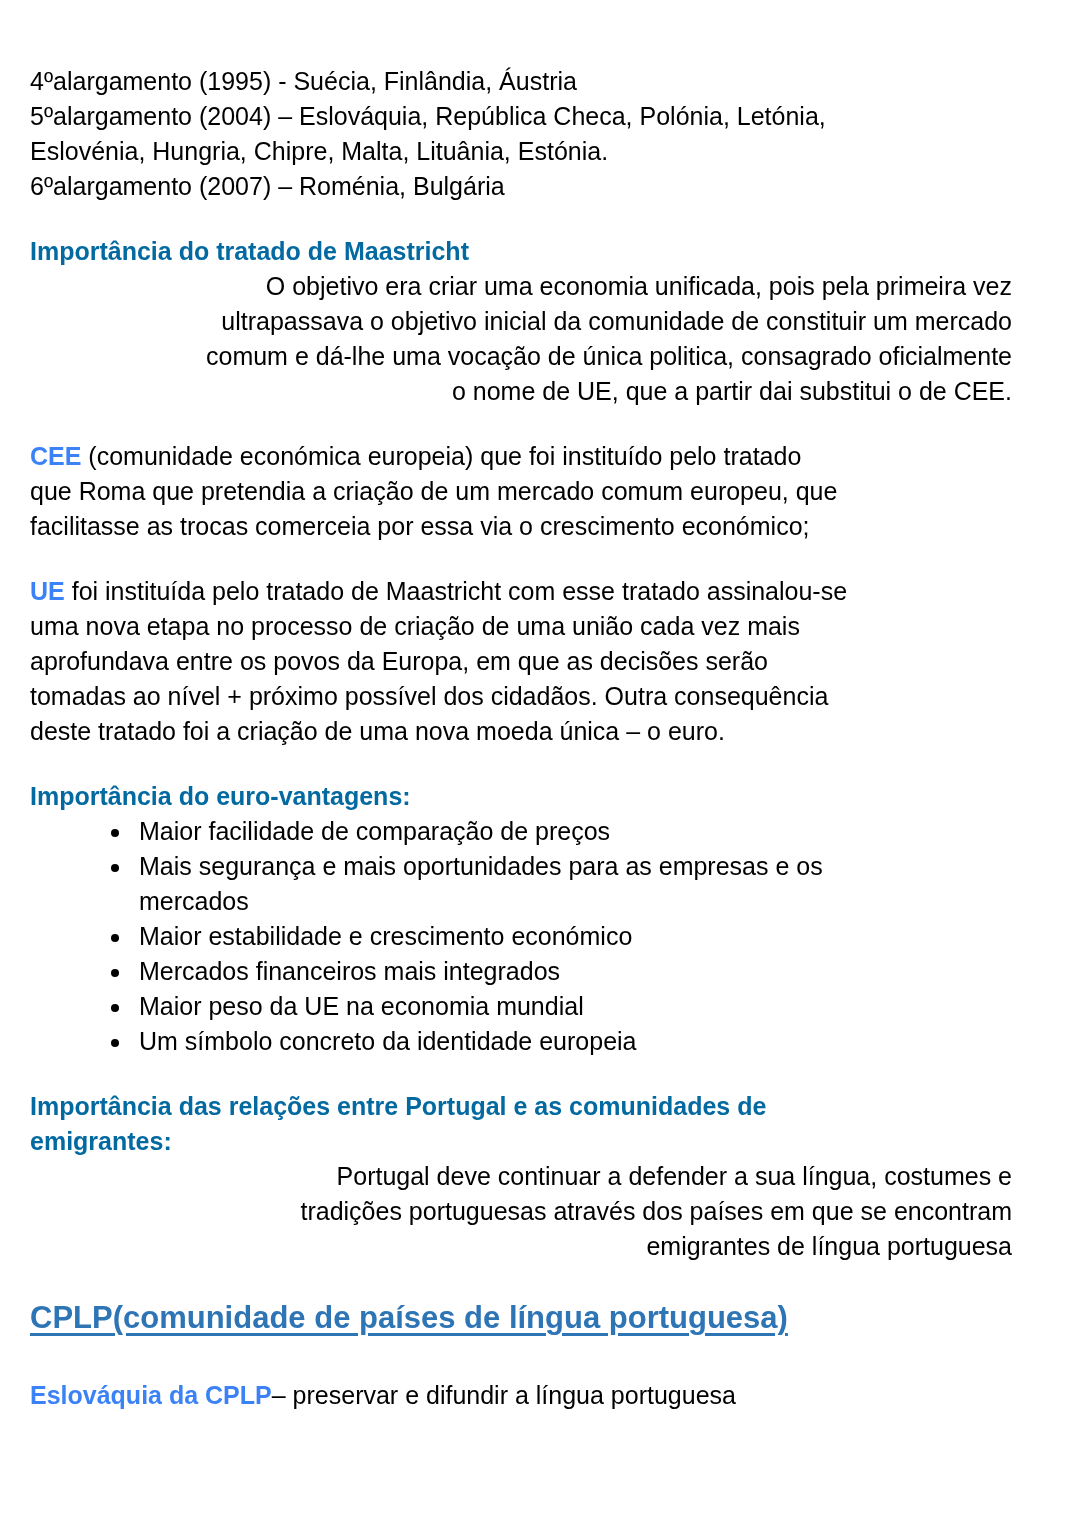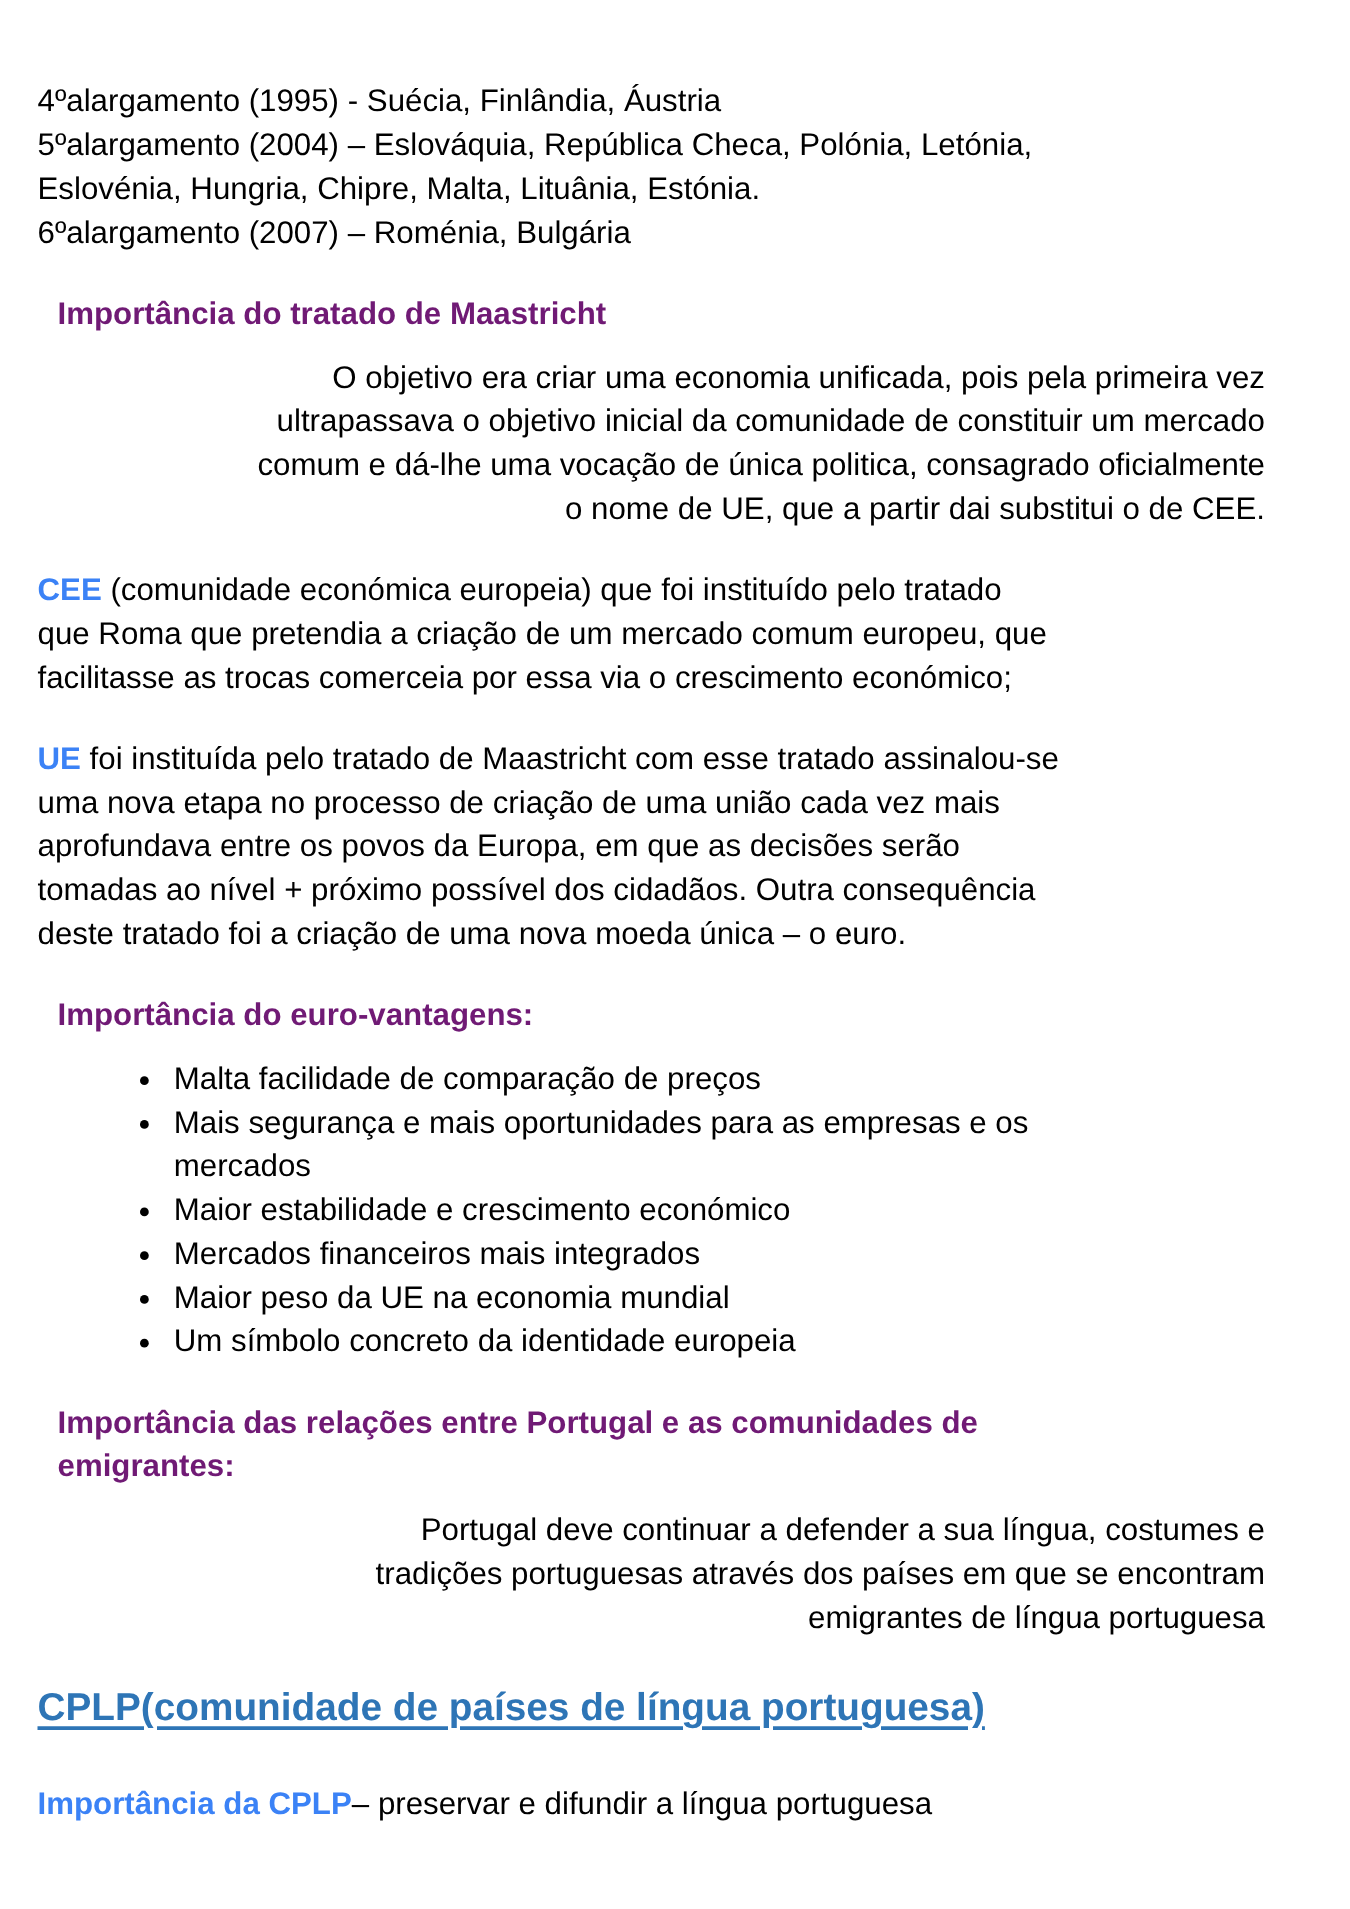"Importância do tratado de Maastricht" .section-heading { color: #701a75 -> #0369a1; margin: 16px -> 0 }
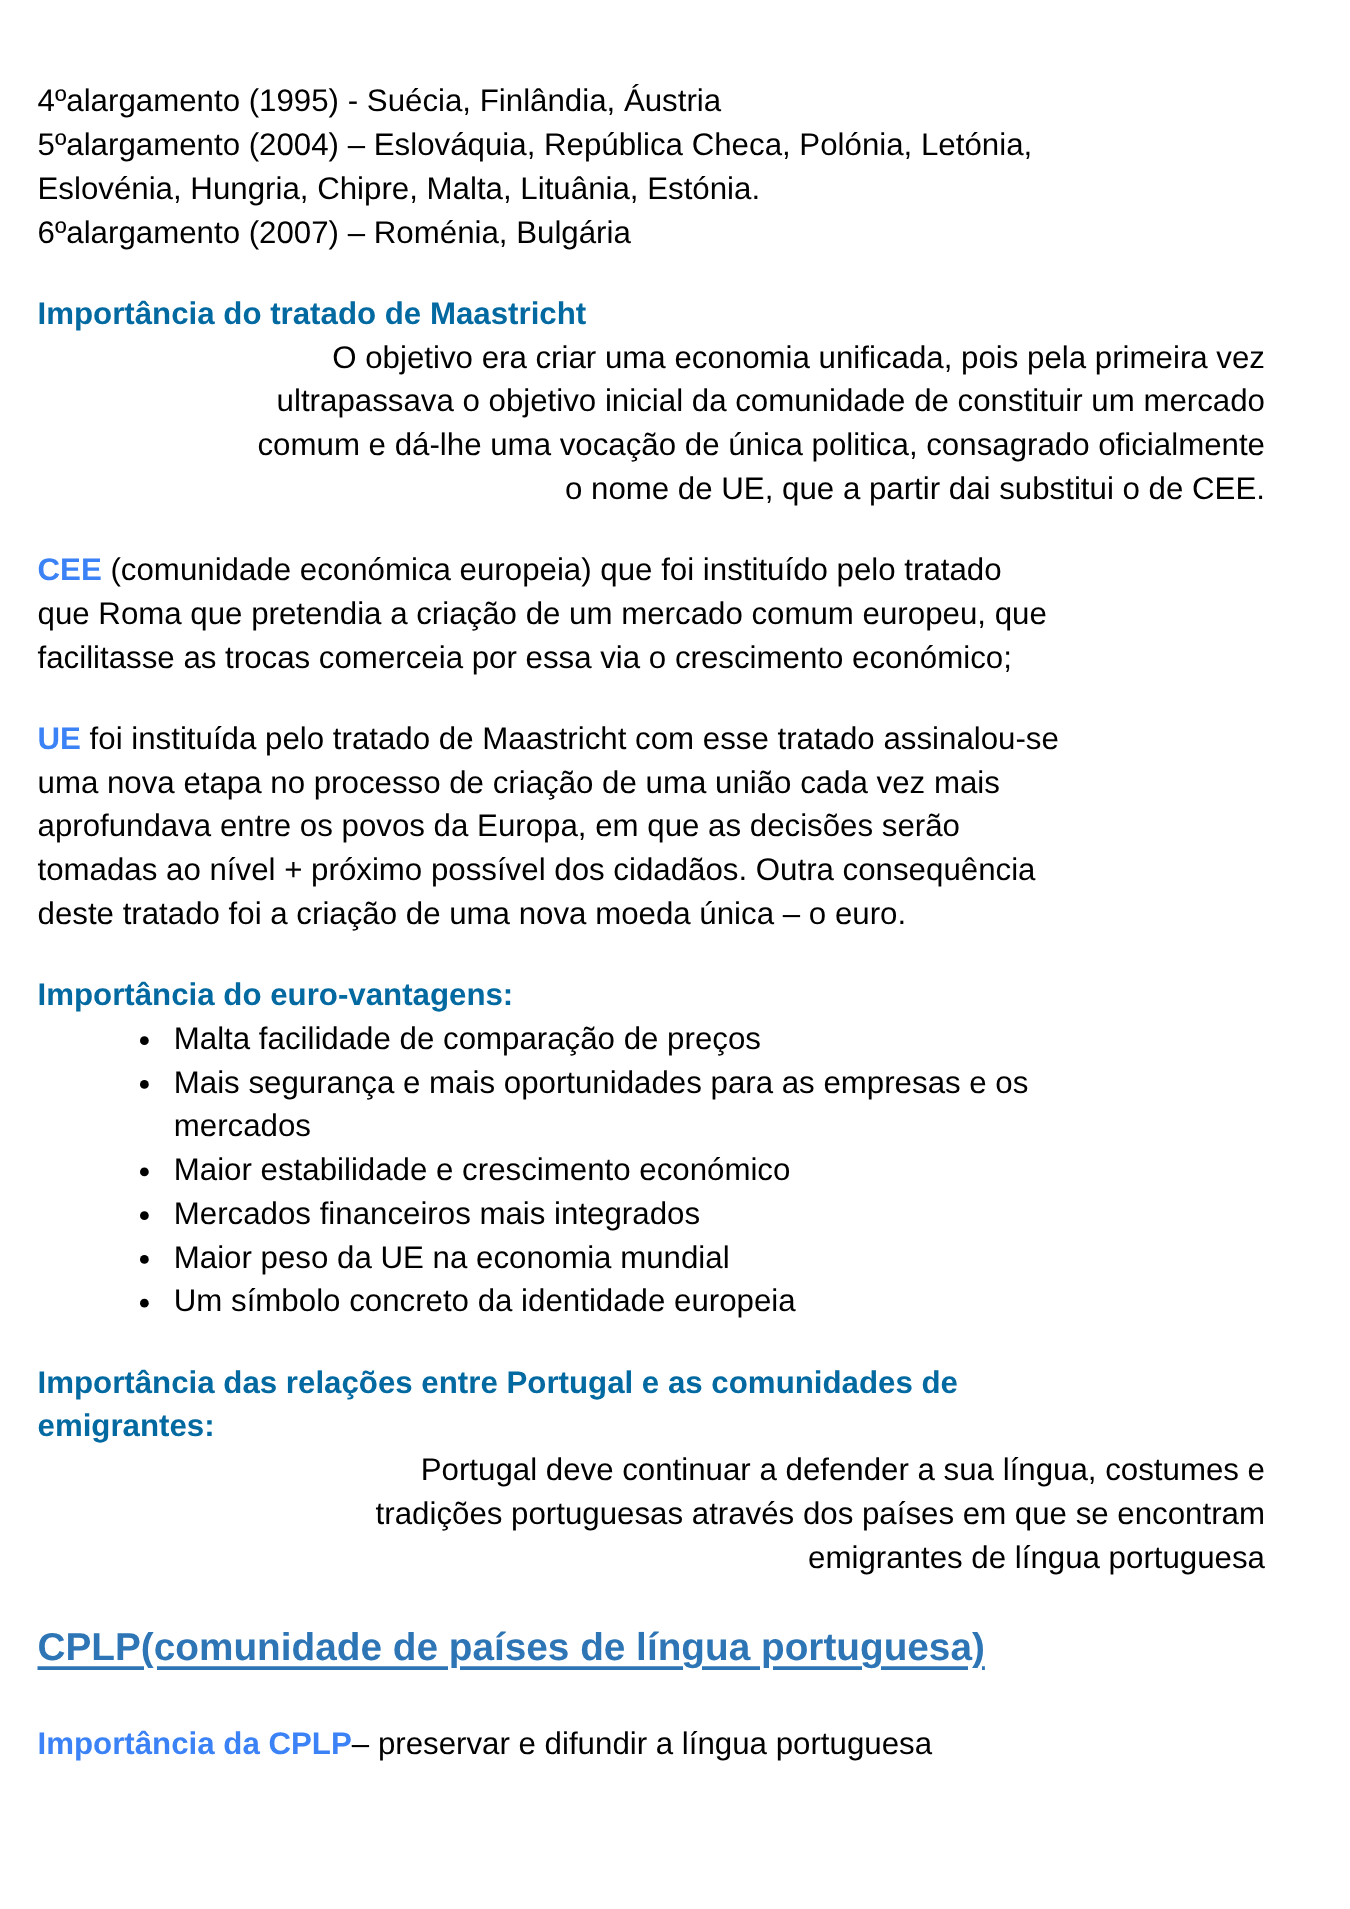"Malta facilidade de comparação de" li { text: Malta -> Maior }
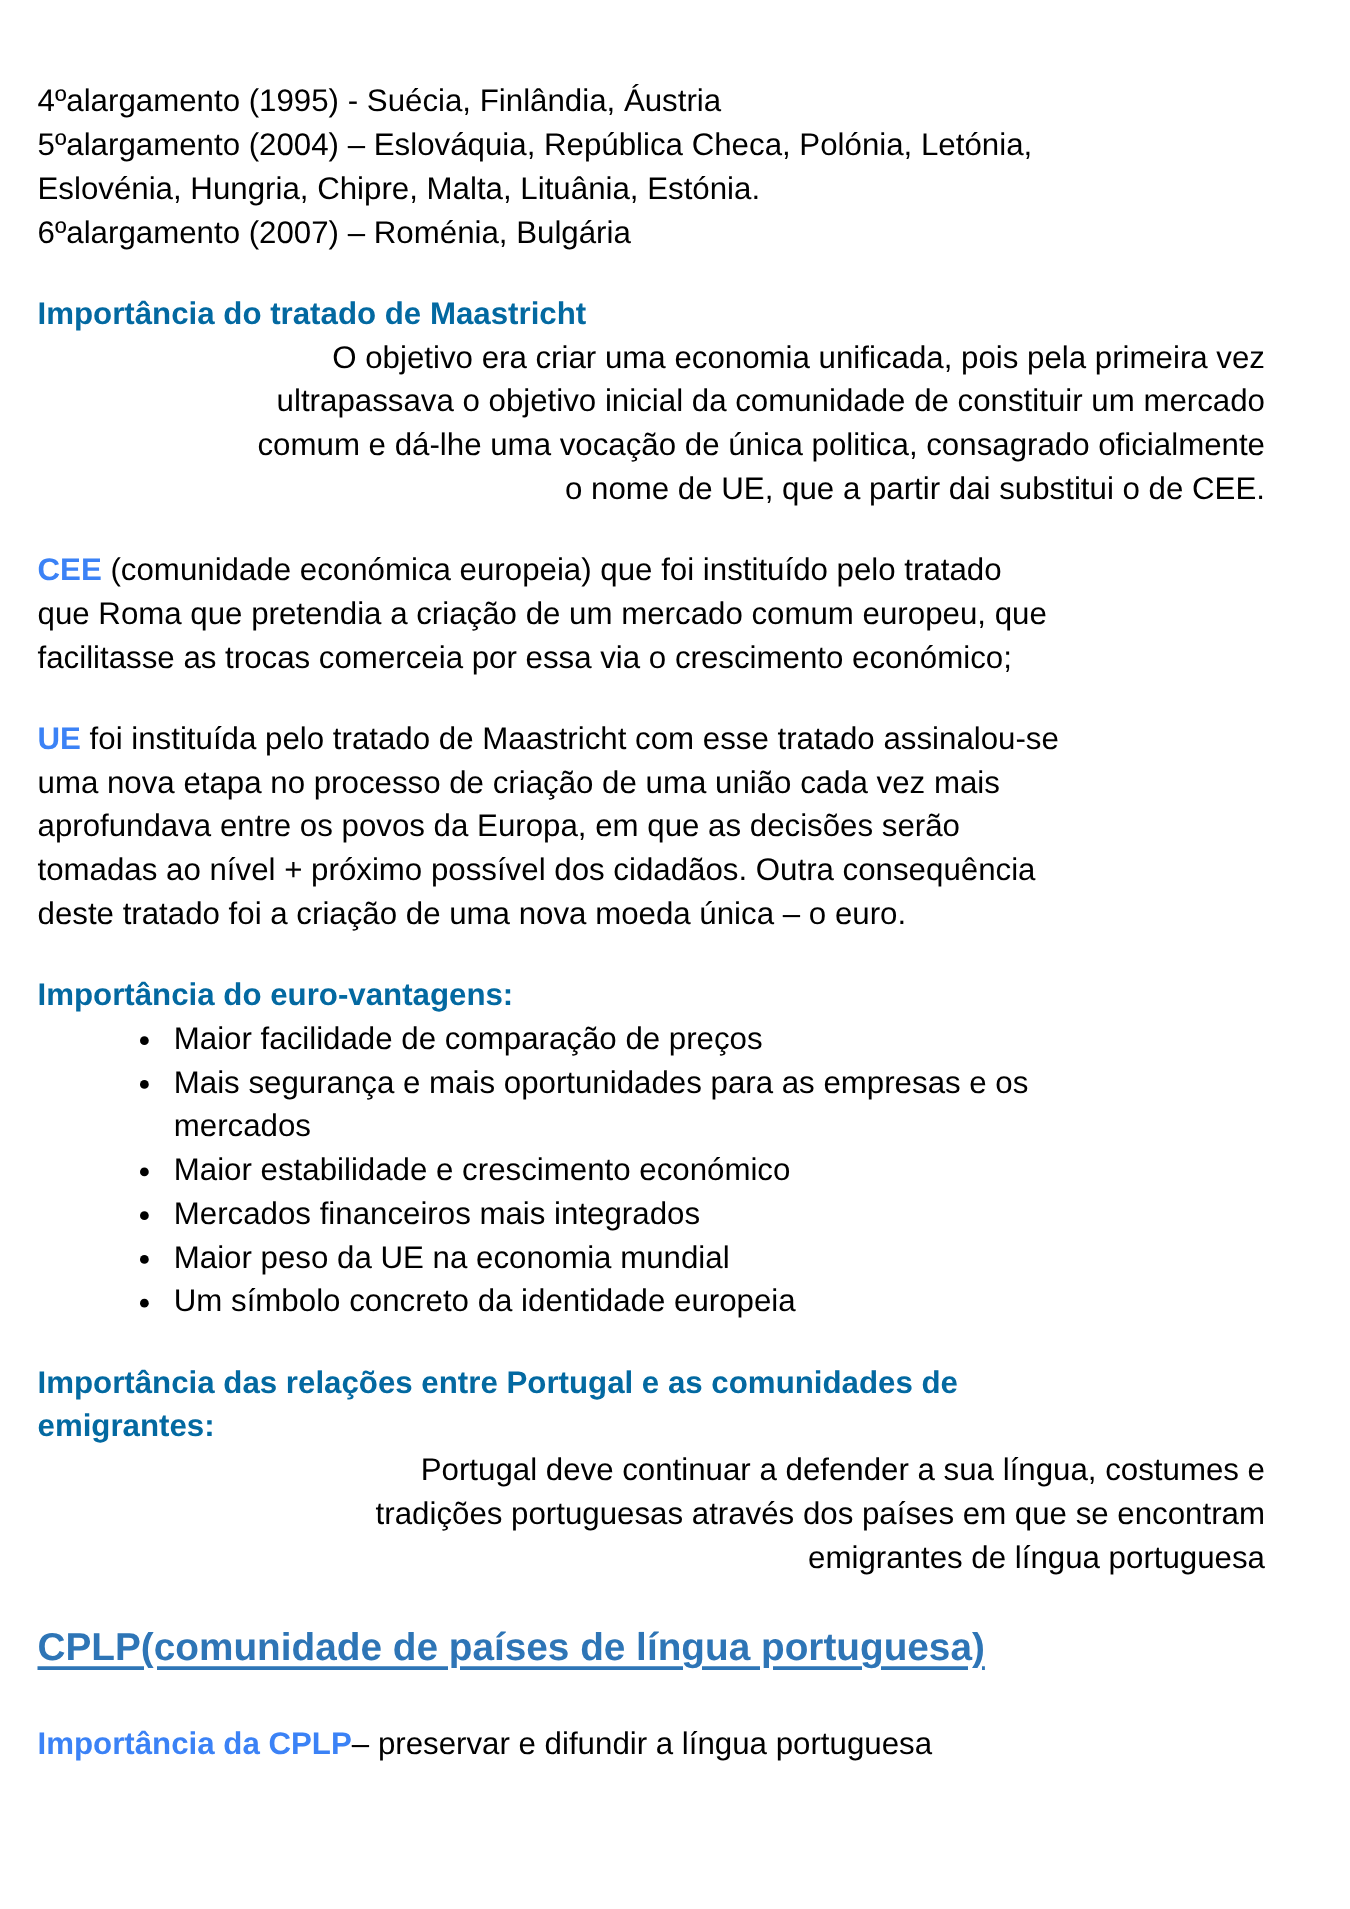"Importância da CPLP" span.term { text: Importância -> Eslováquia }
